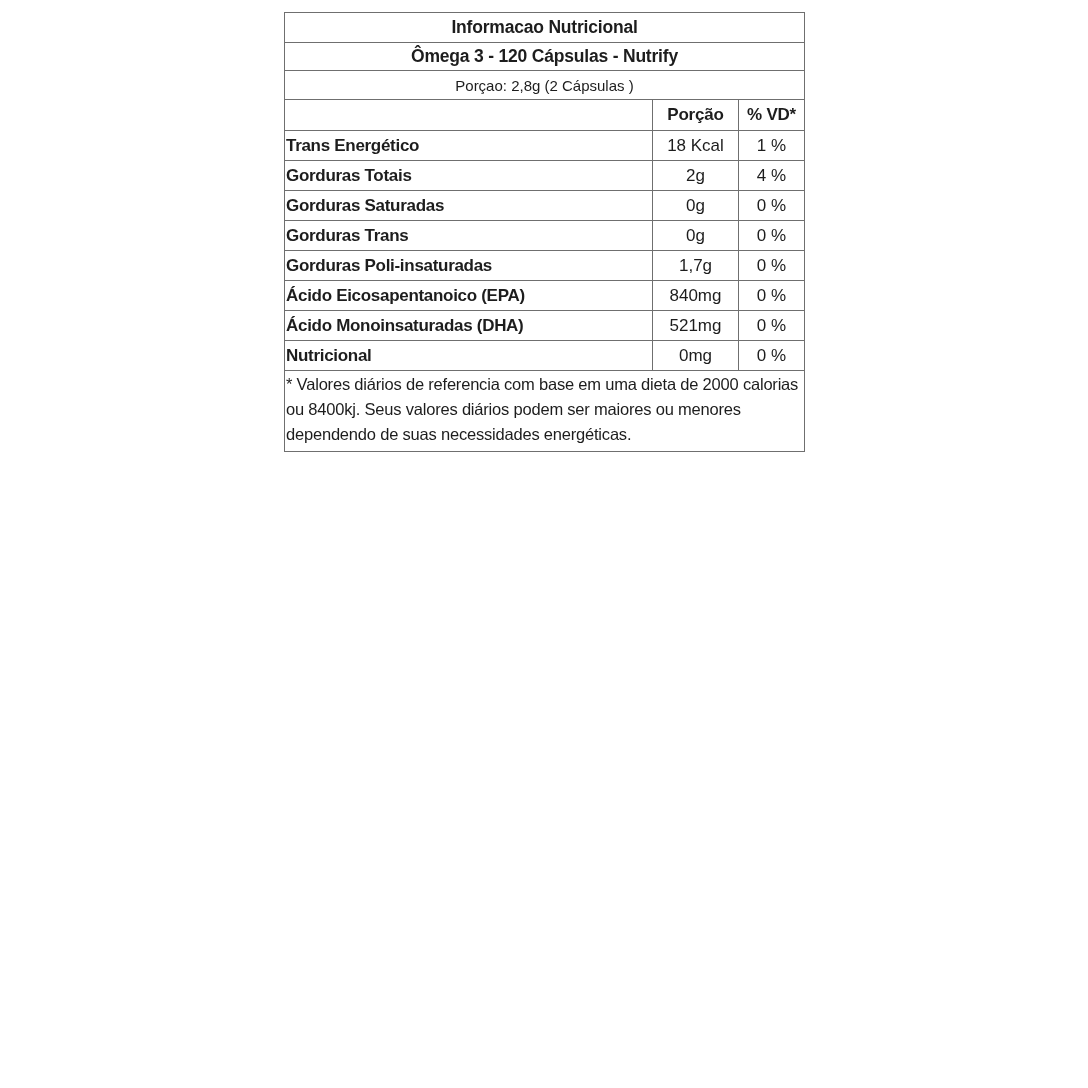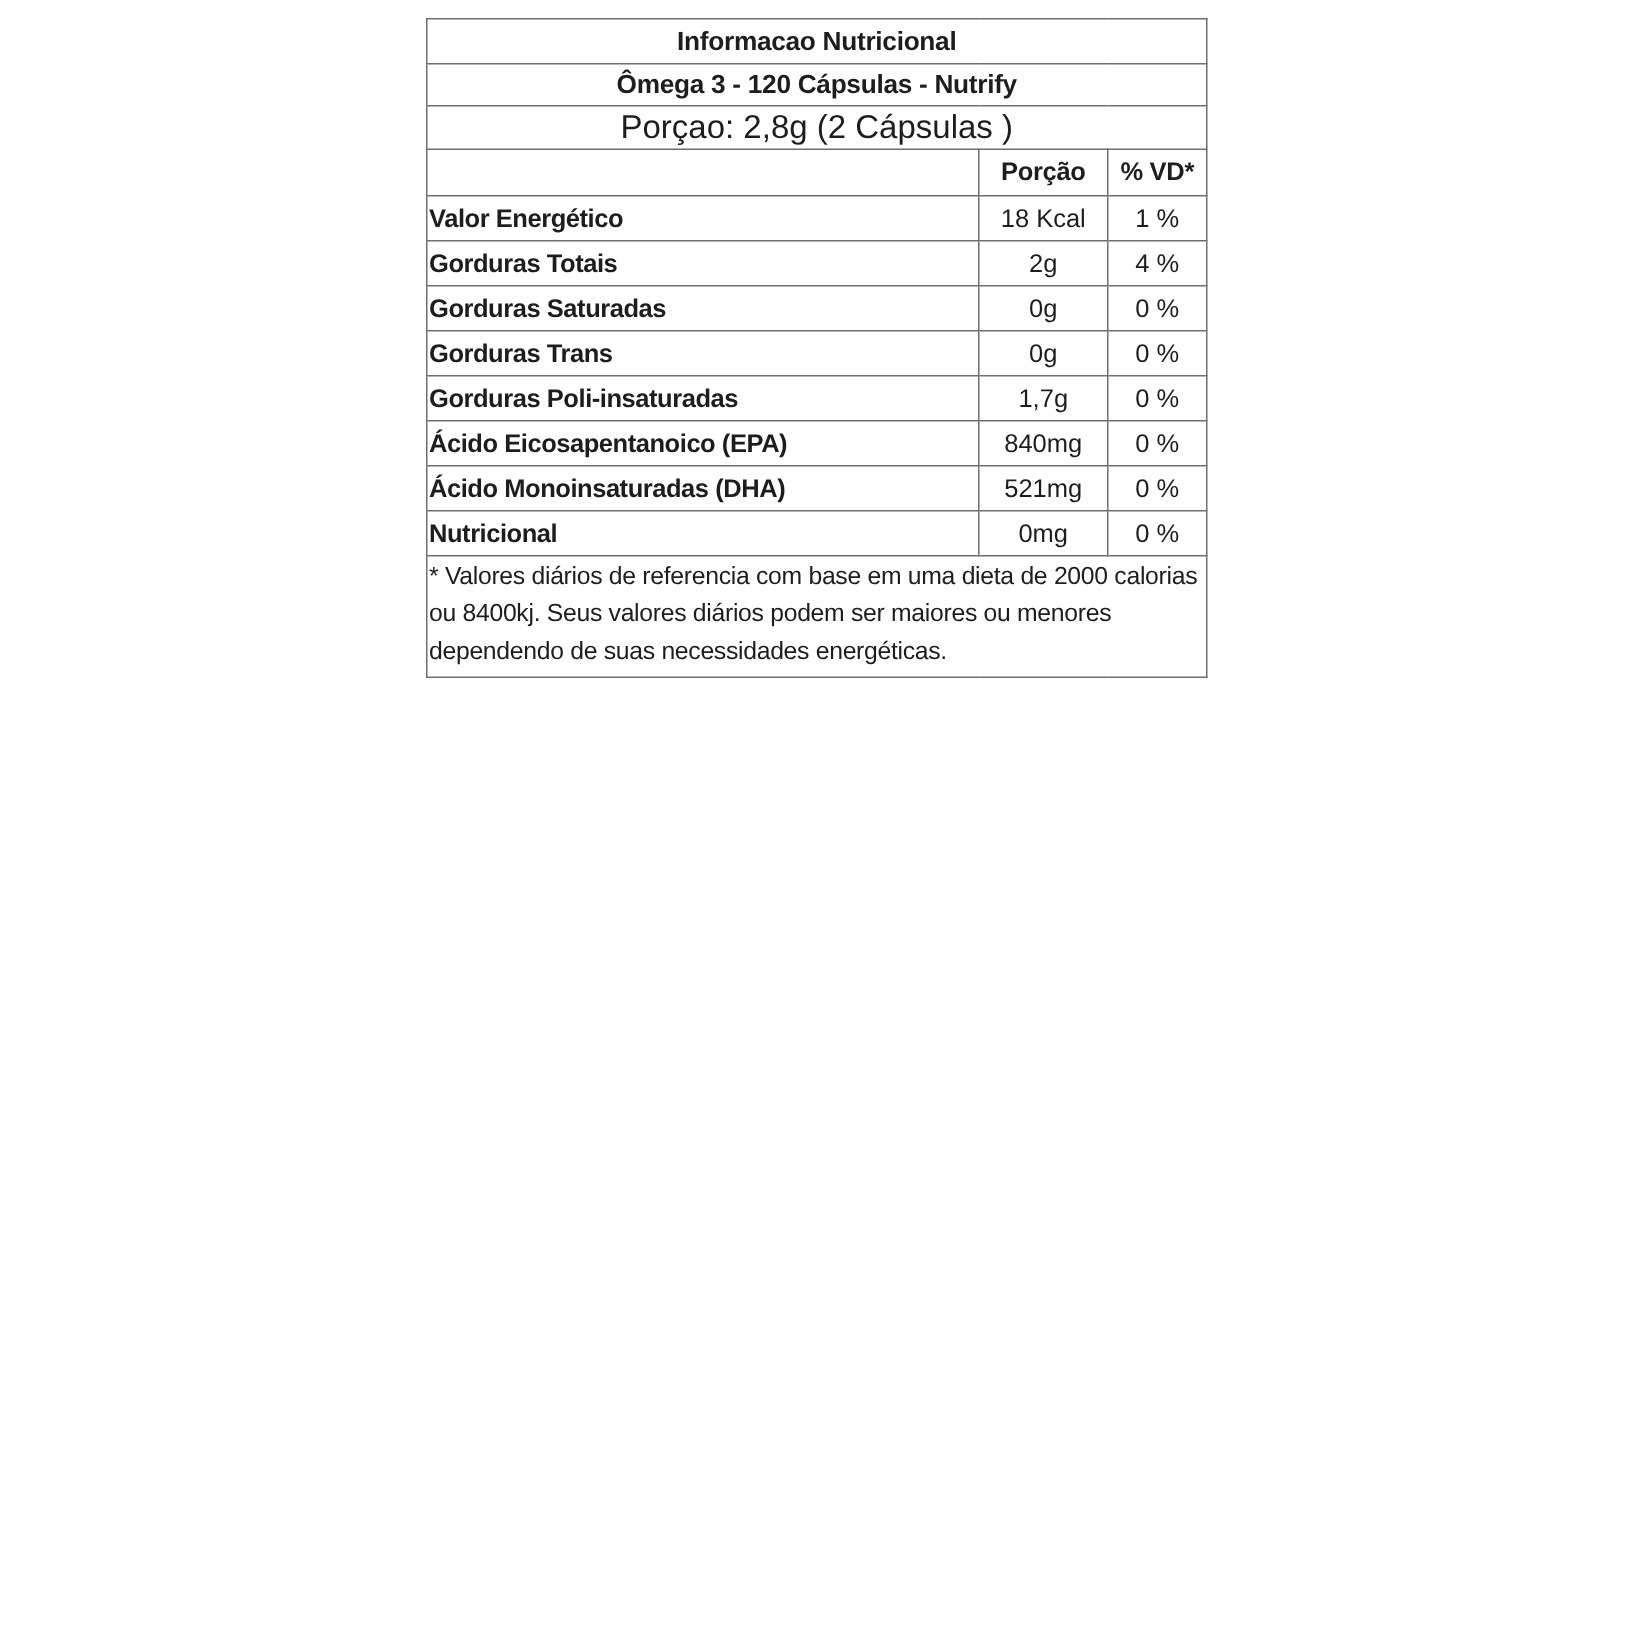"Porçao: 2,8g (2 Cápsulas )" .c-portion { font-size: 22px -> 15px }
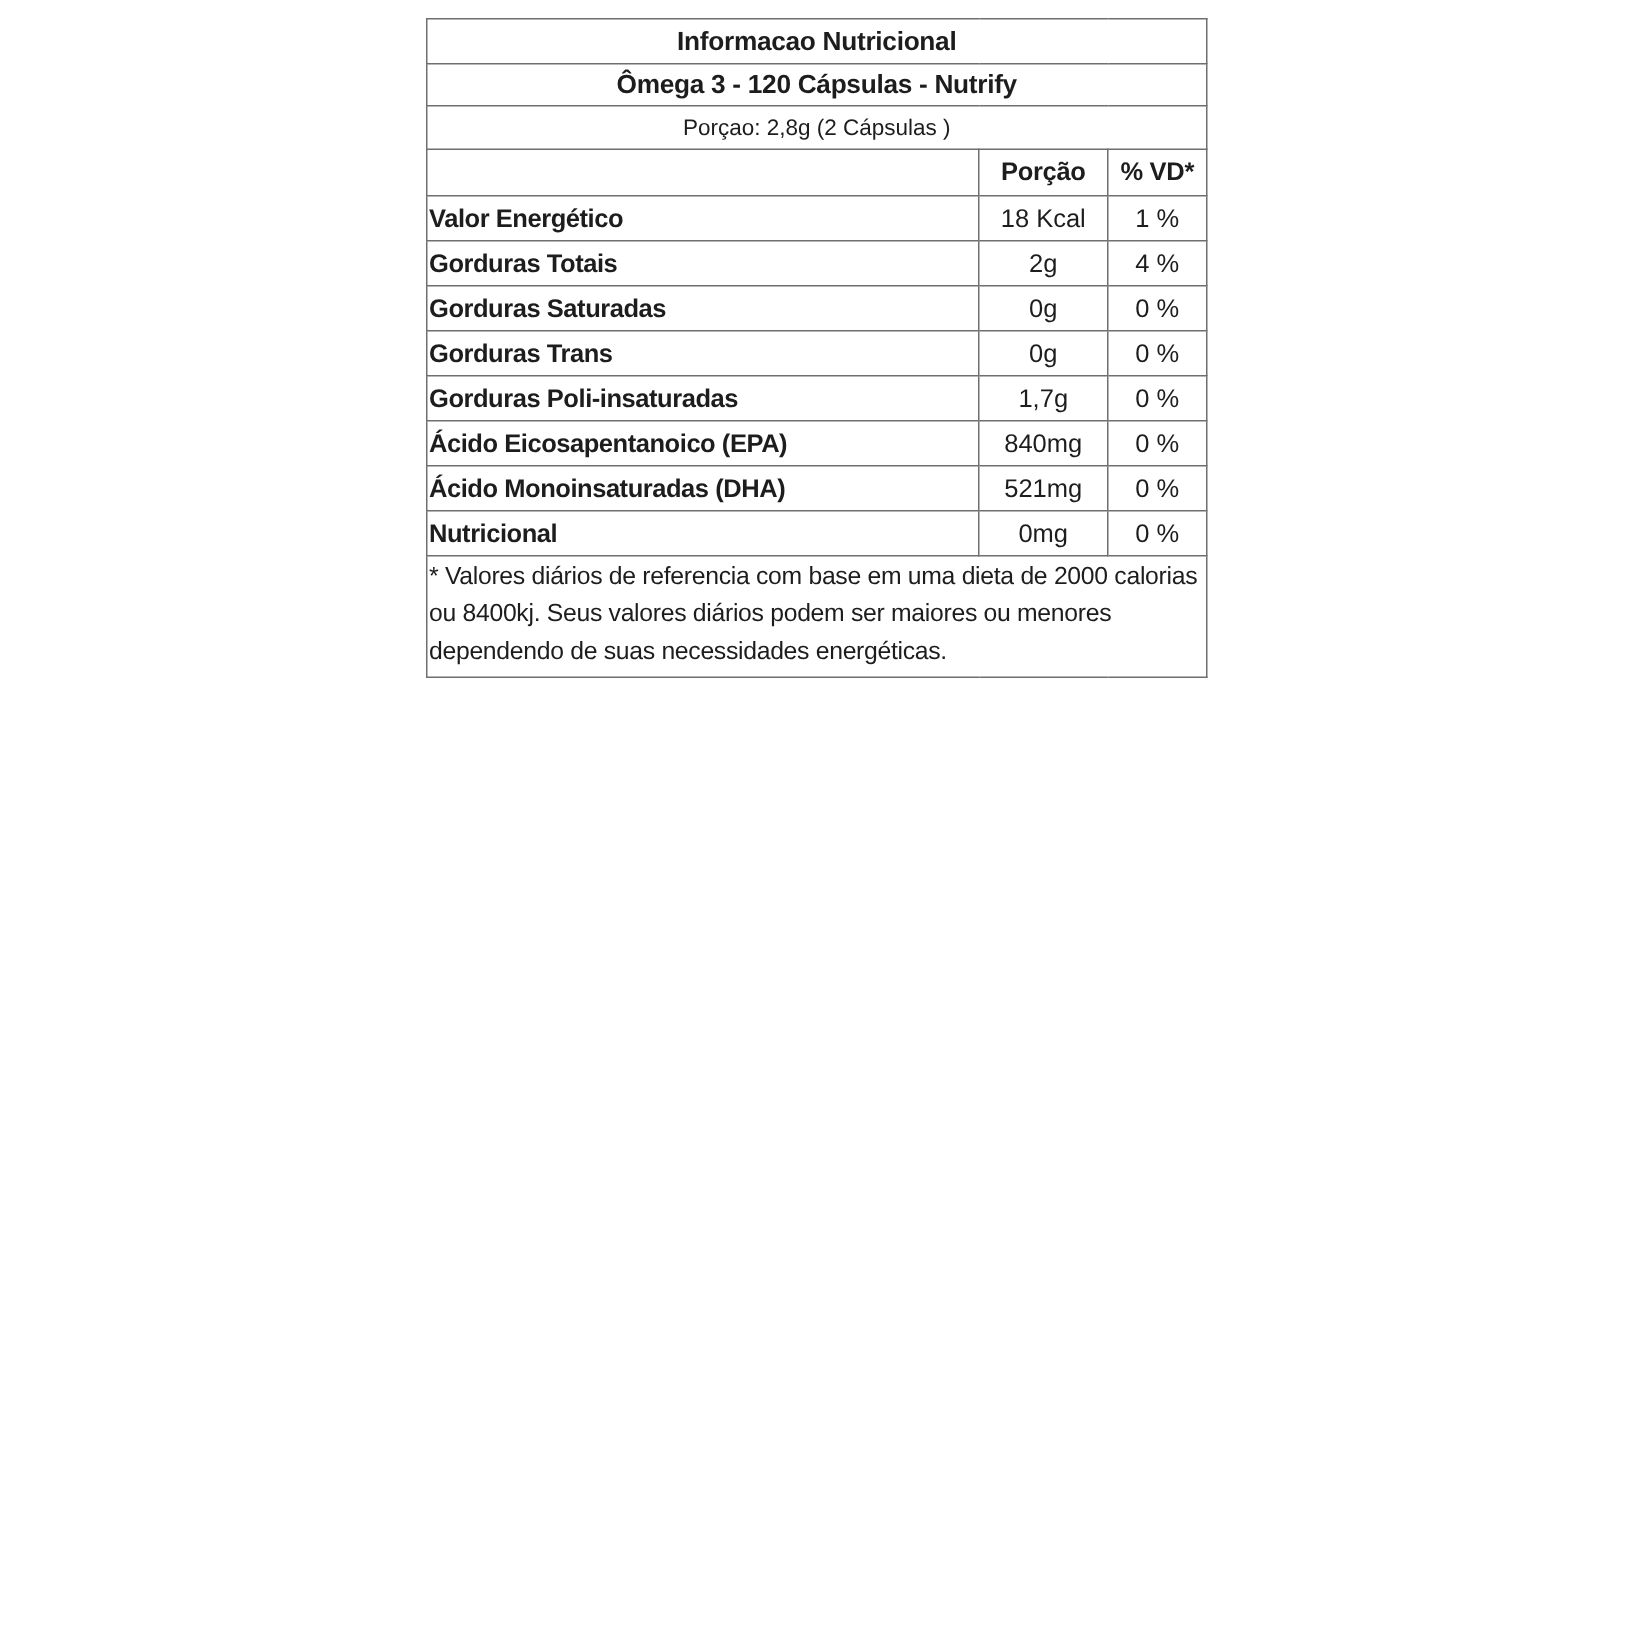"Valor Energético" td.c-label { text: Valor -> Trans }
